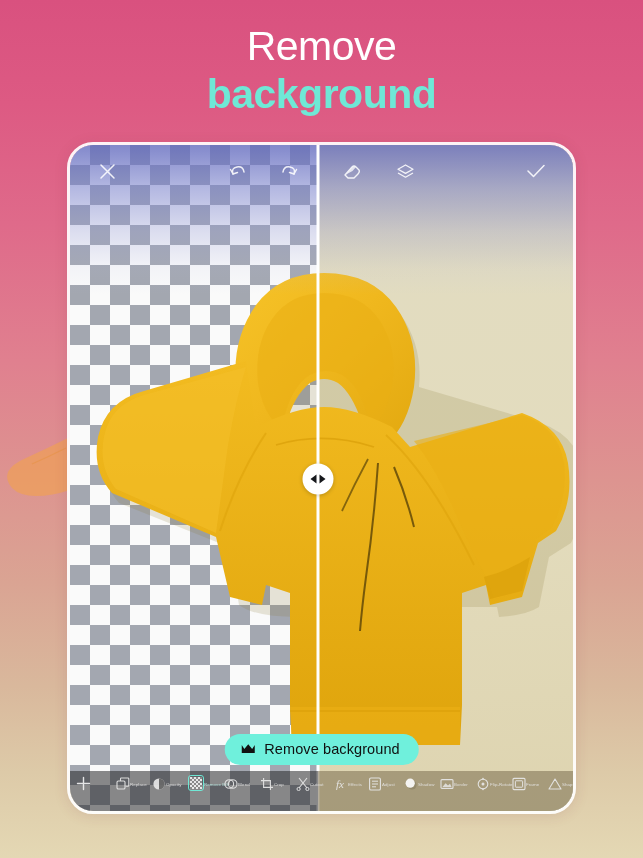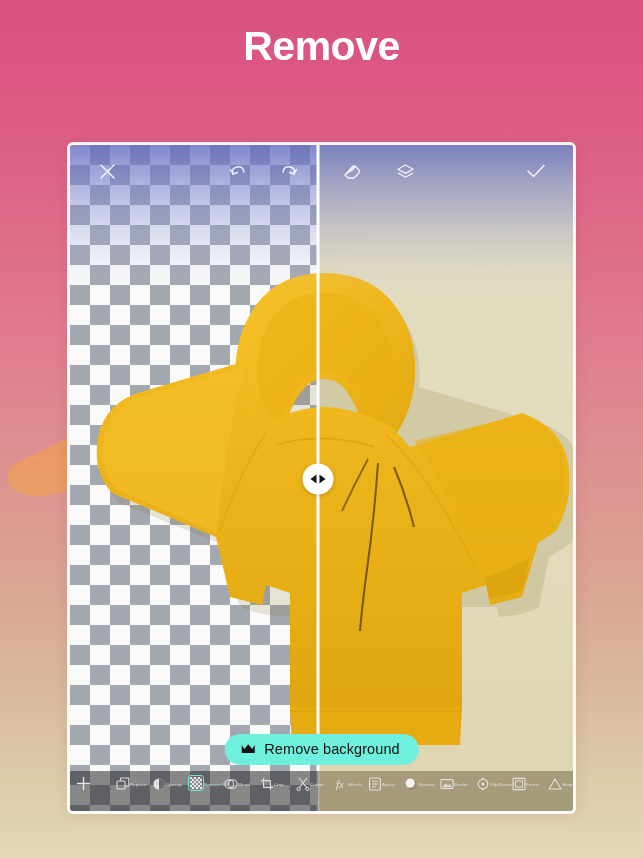"Remove" .headline .l1 { font-weight: bold -> normal }
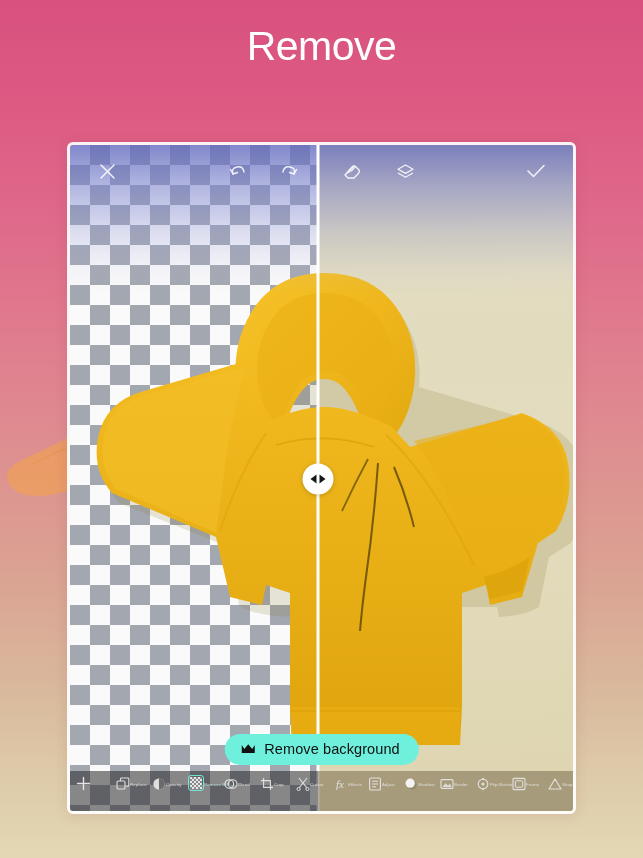"background" span.l2 { html: none -> <span>background</span> }
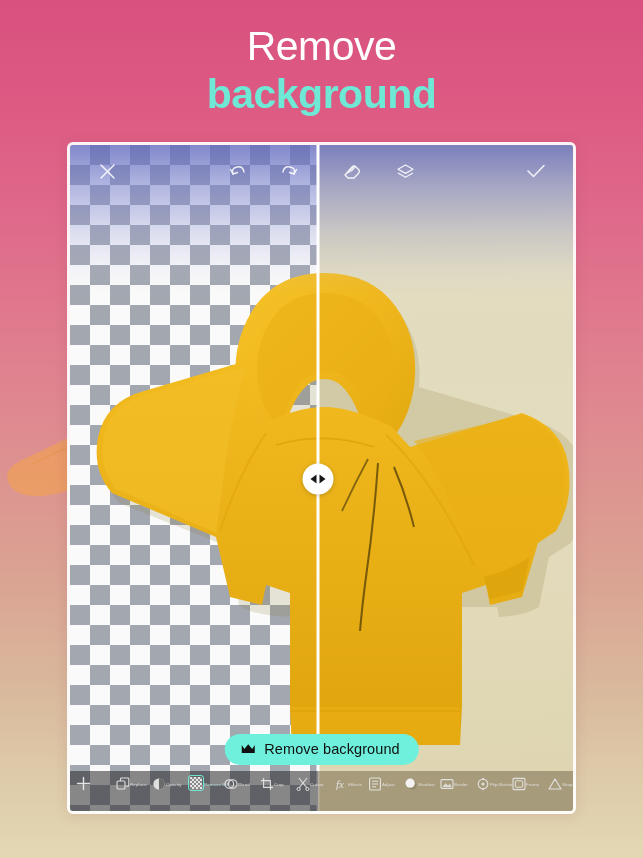"Remove background" .device { border-radius: 6px -> 26px }
